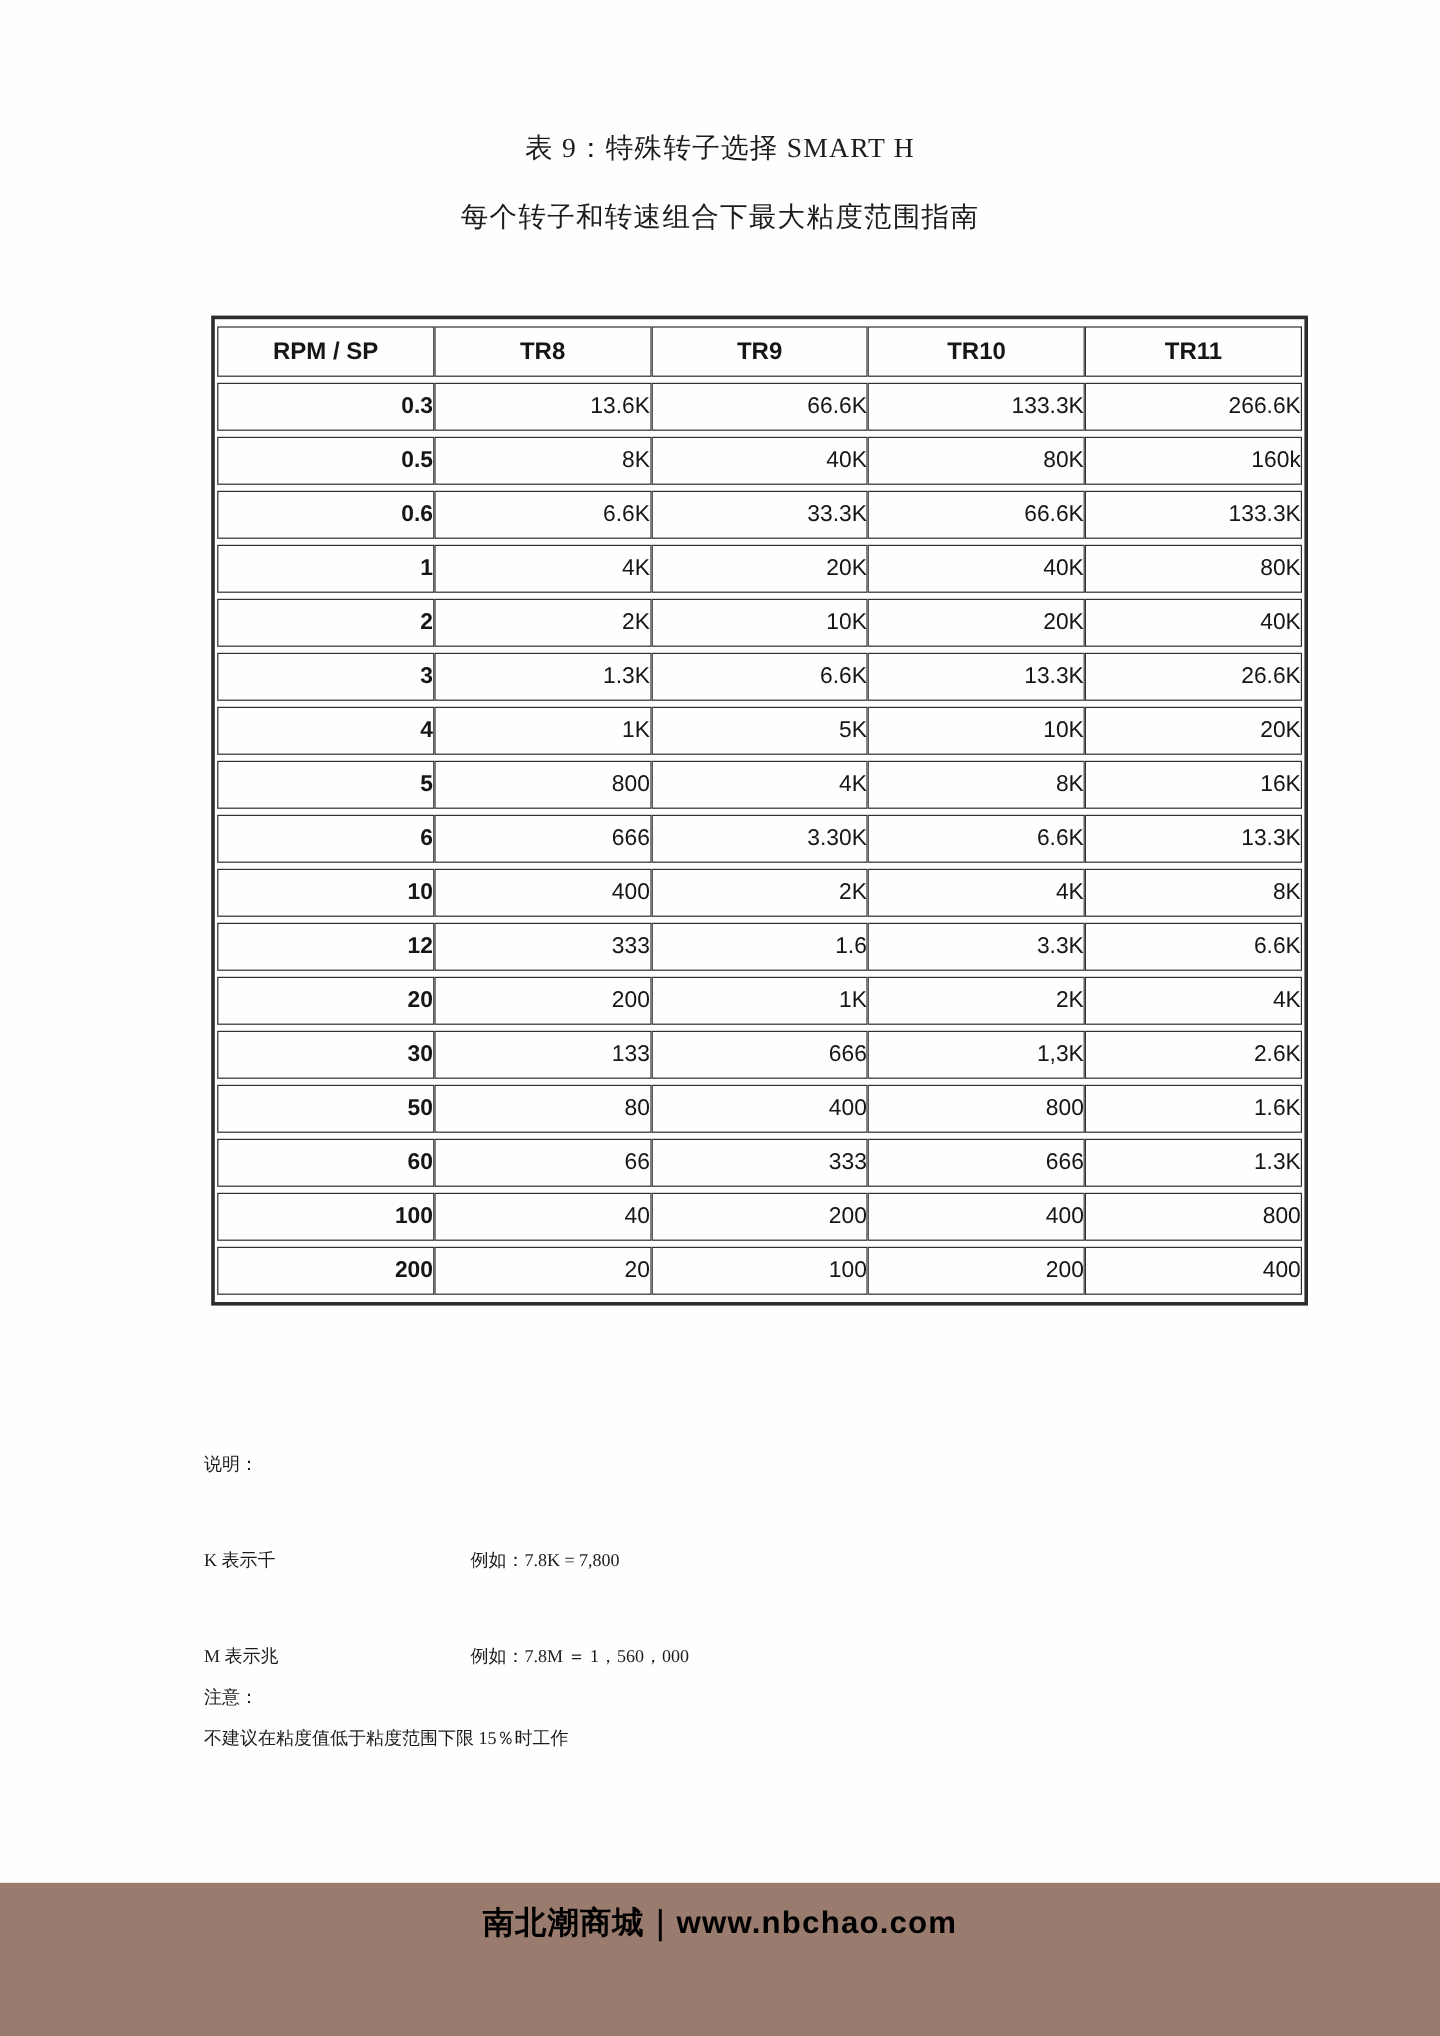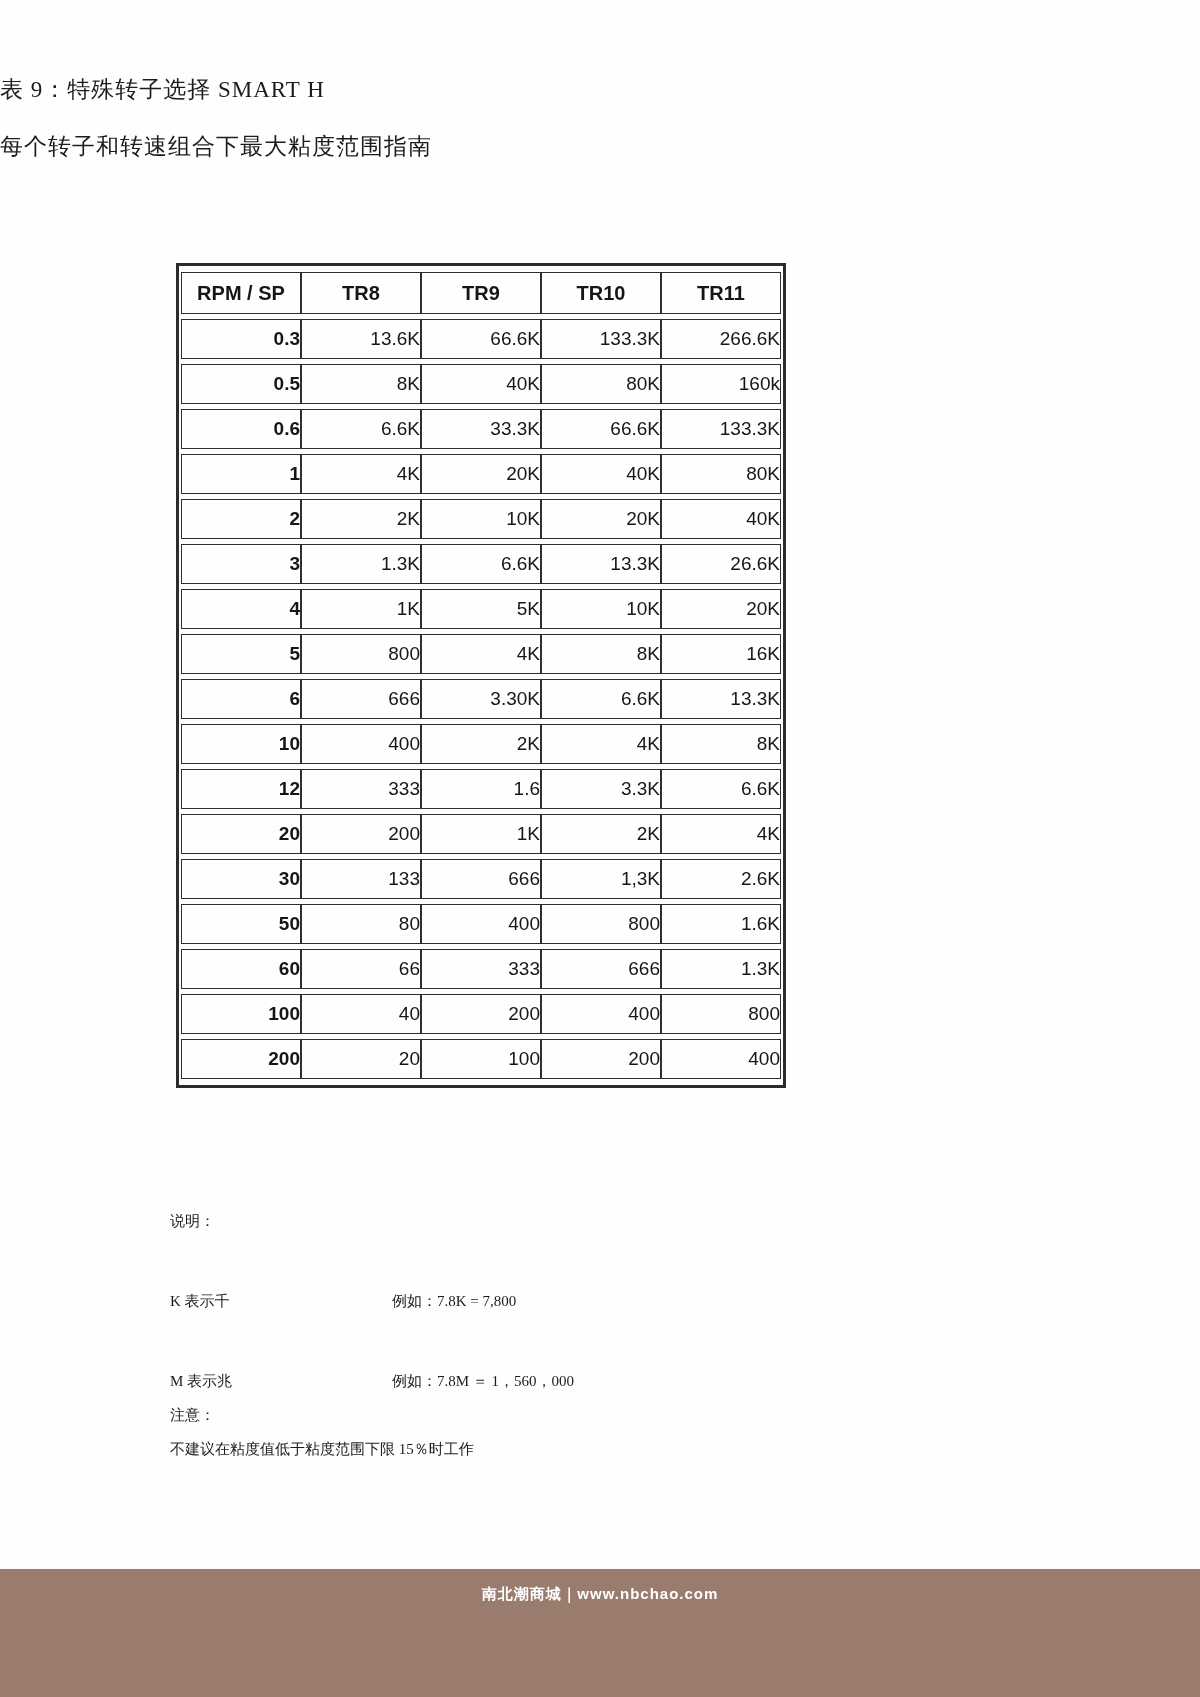"表 9：特殊转子选择 SMART H" .title-block { padding-top: 74px -> 108px; text-align: none -> center }
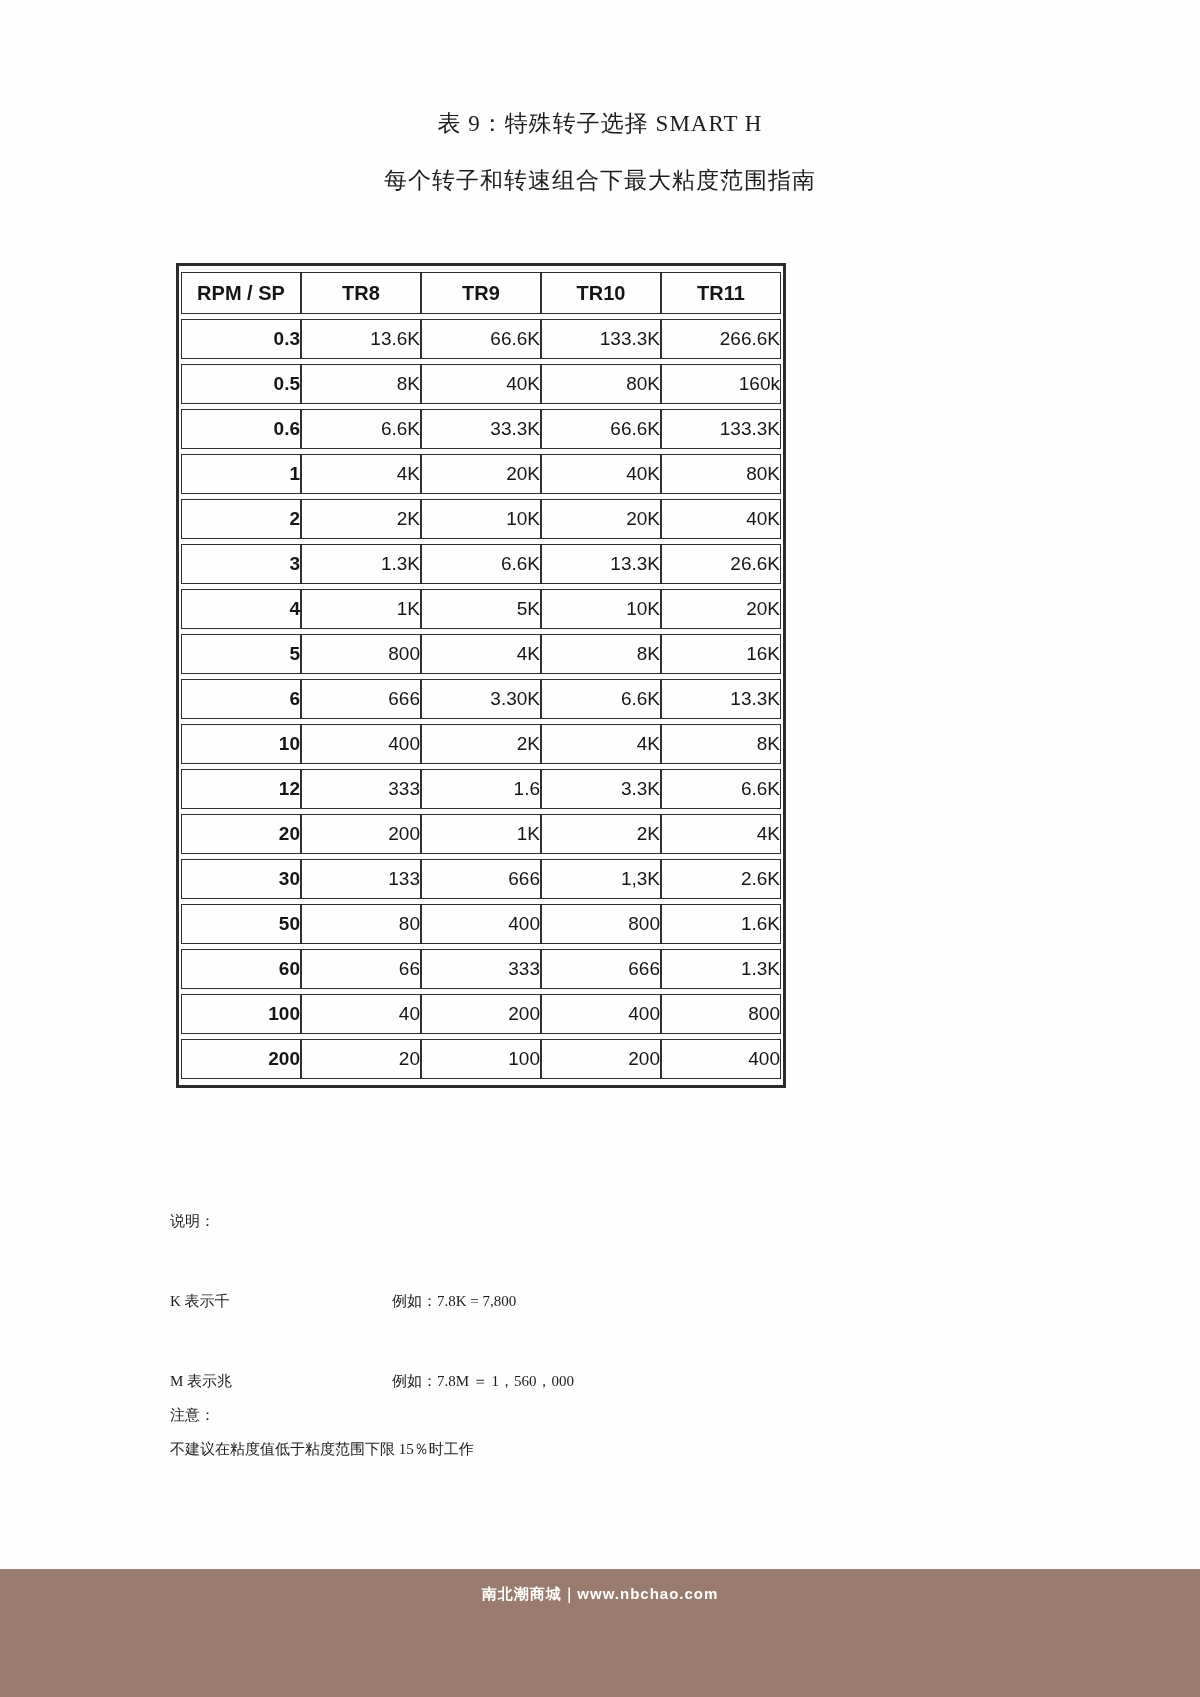"RPM / SP" .table-wrap { width: 610px -> 914px }
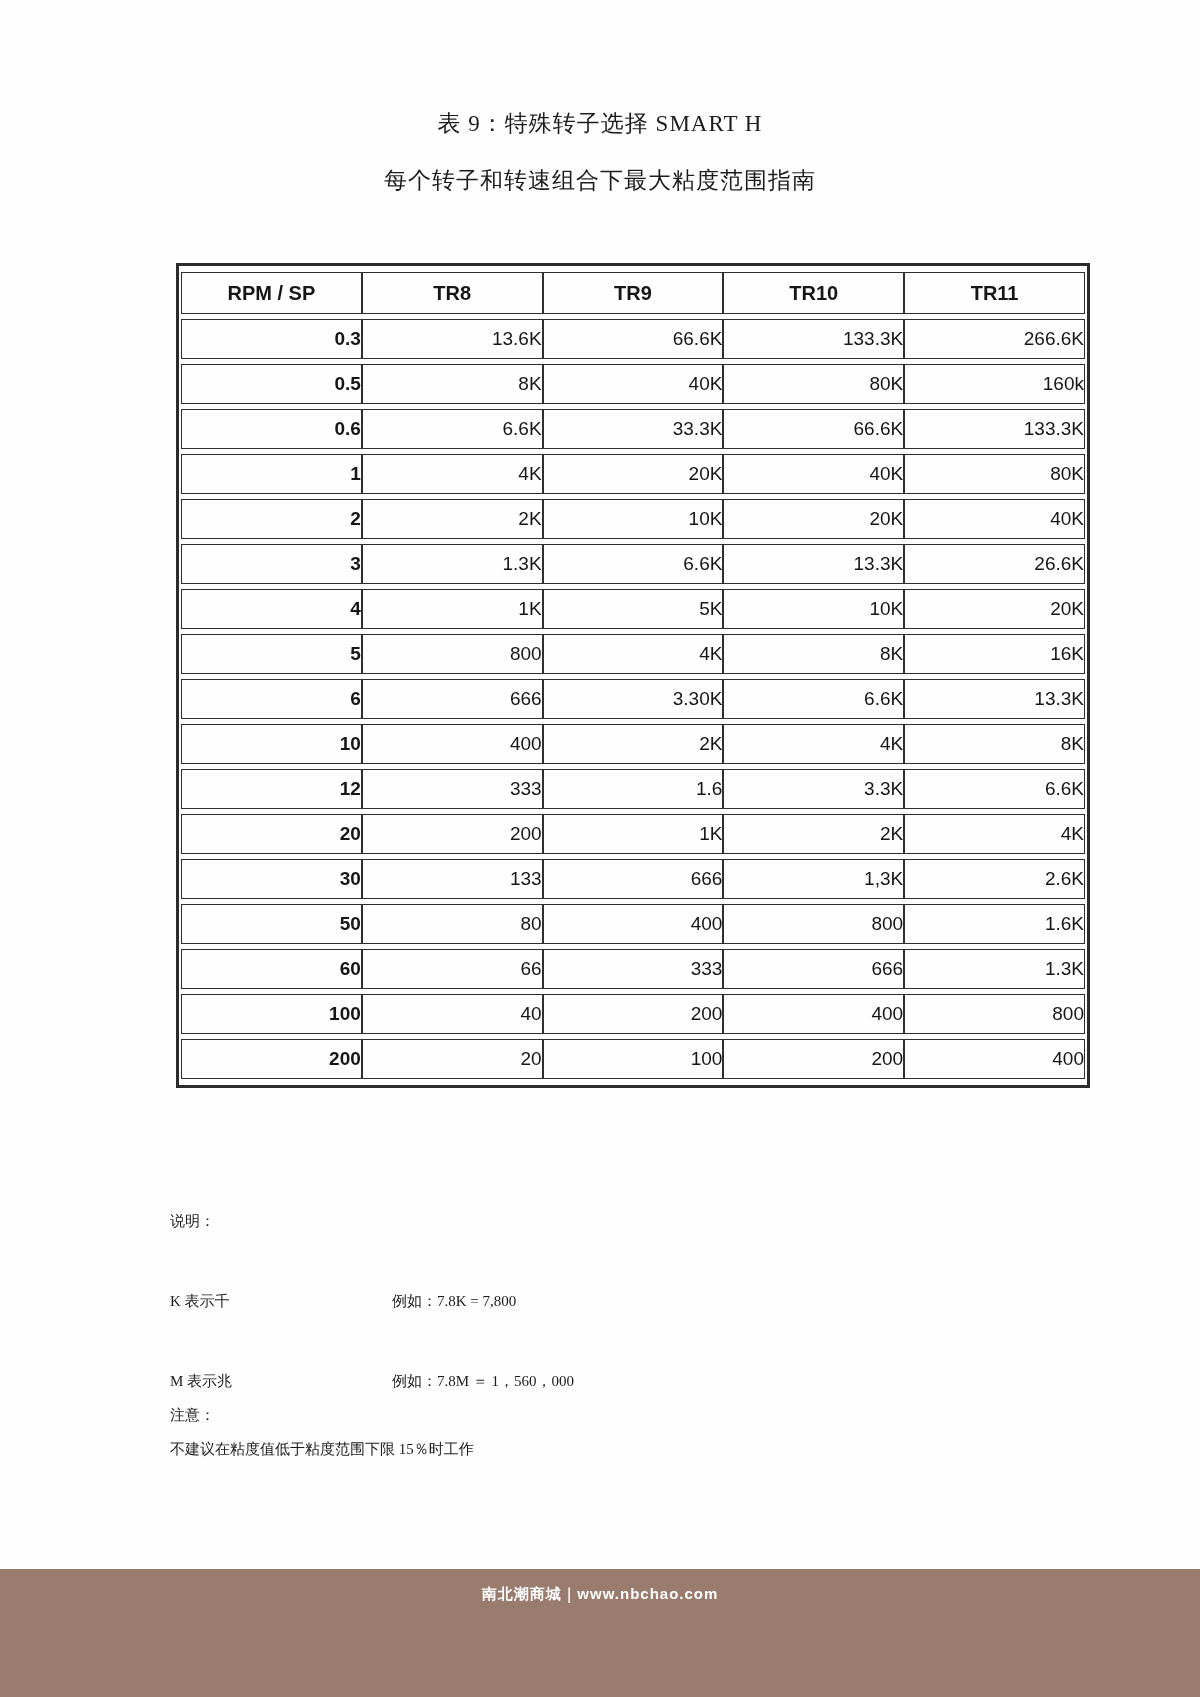"南北潮商城｜www.nbchao.com" .footer .footer-text { color: #ffffff -> #000000; font-size: 15px -> 26px }
